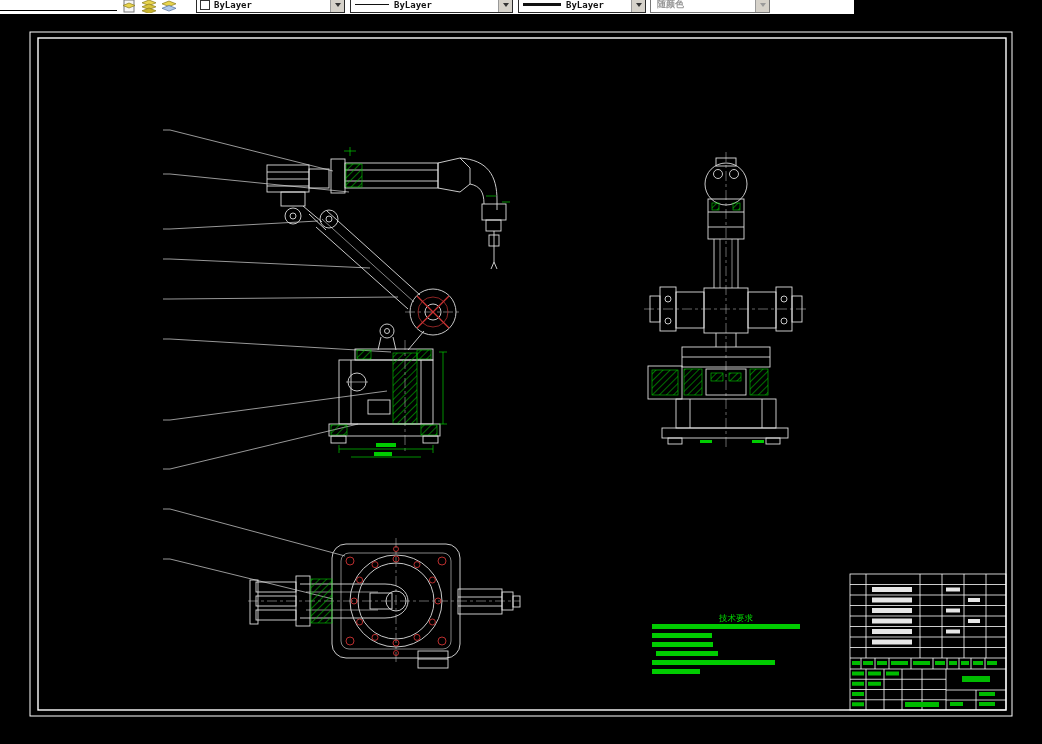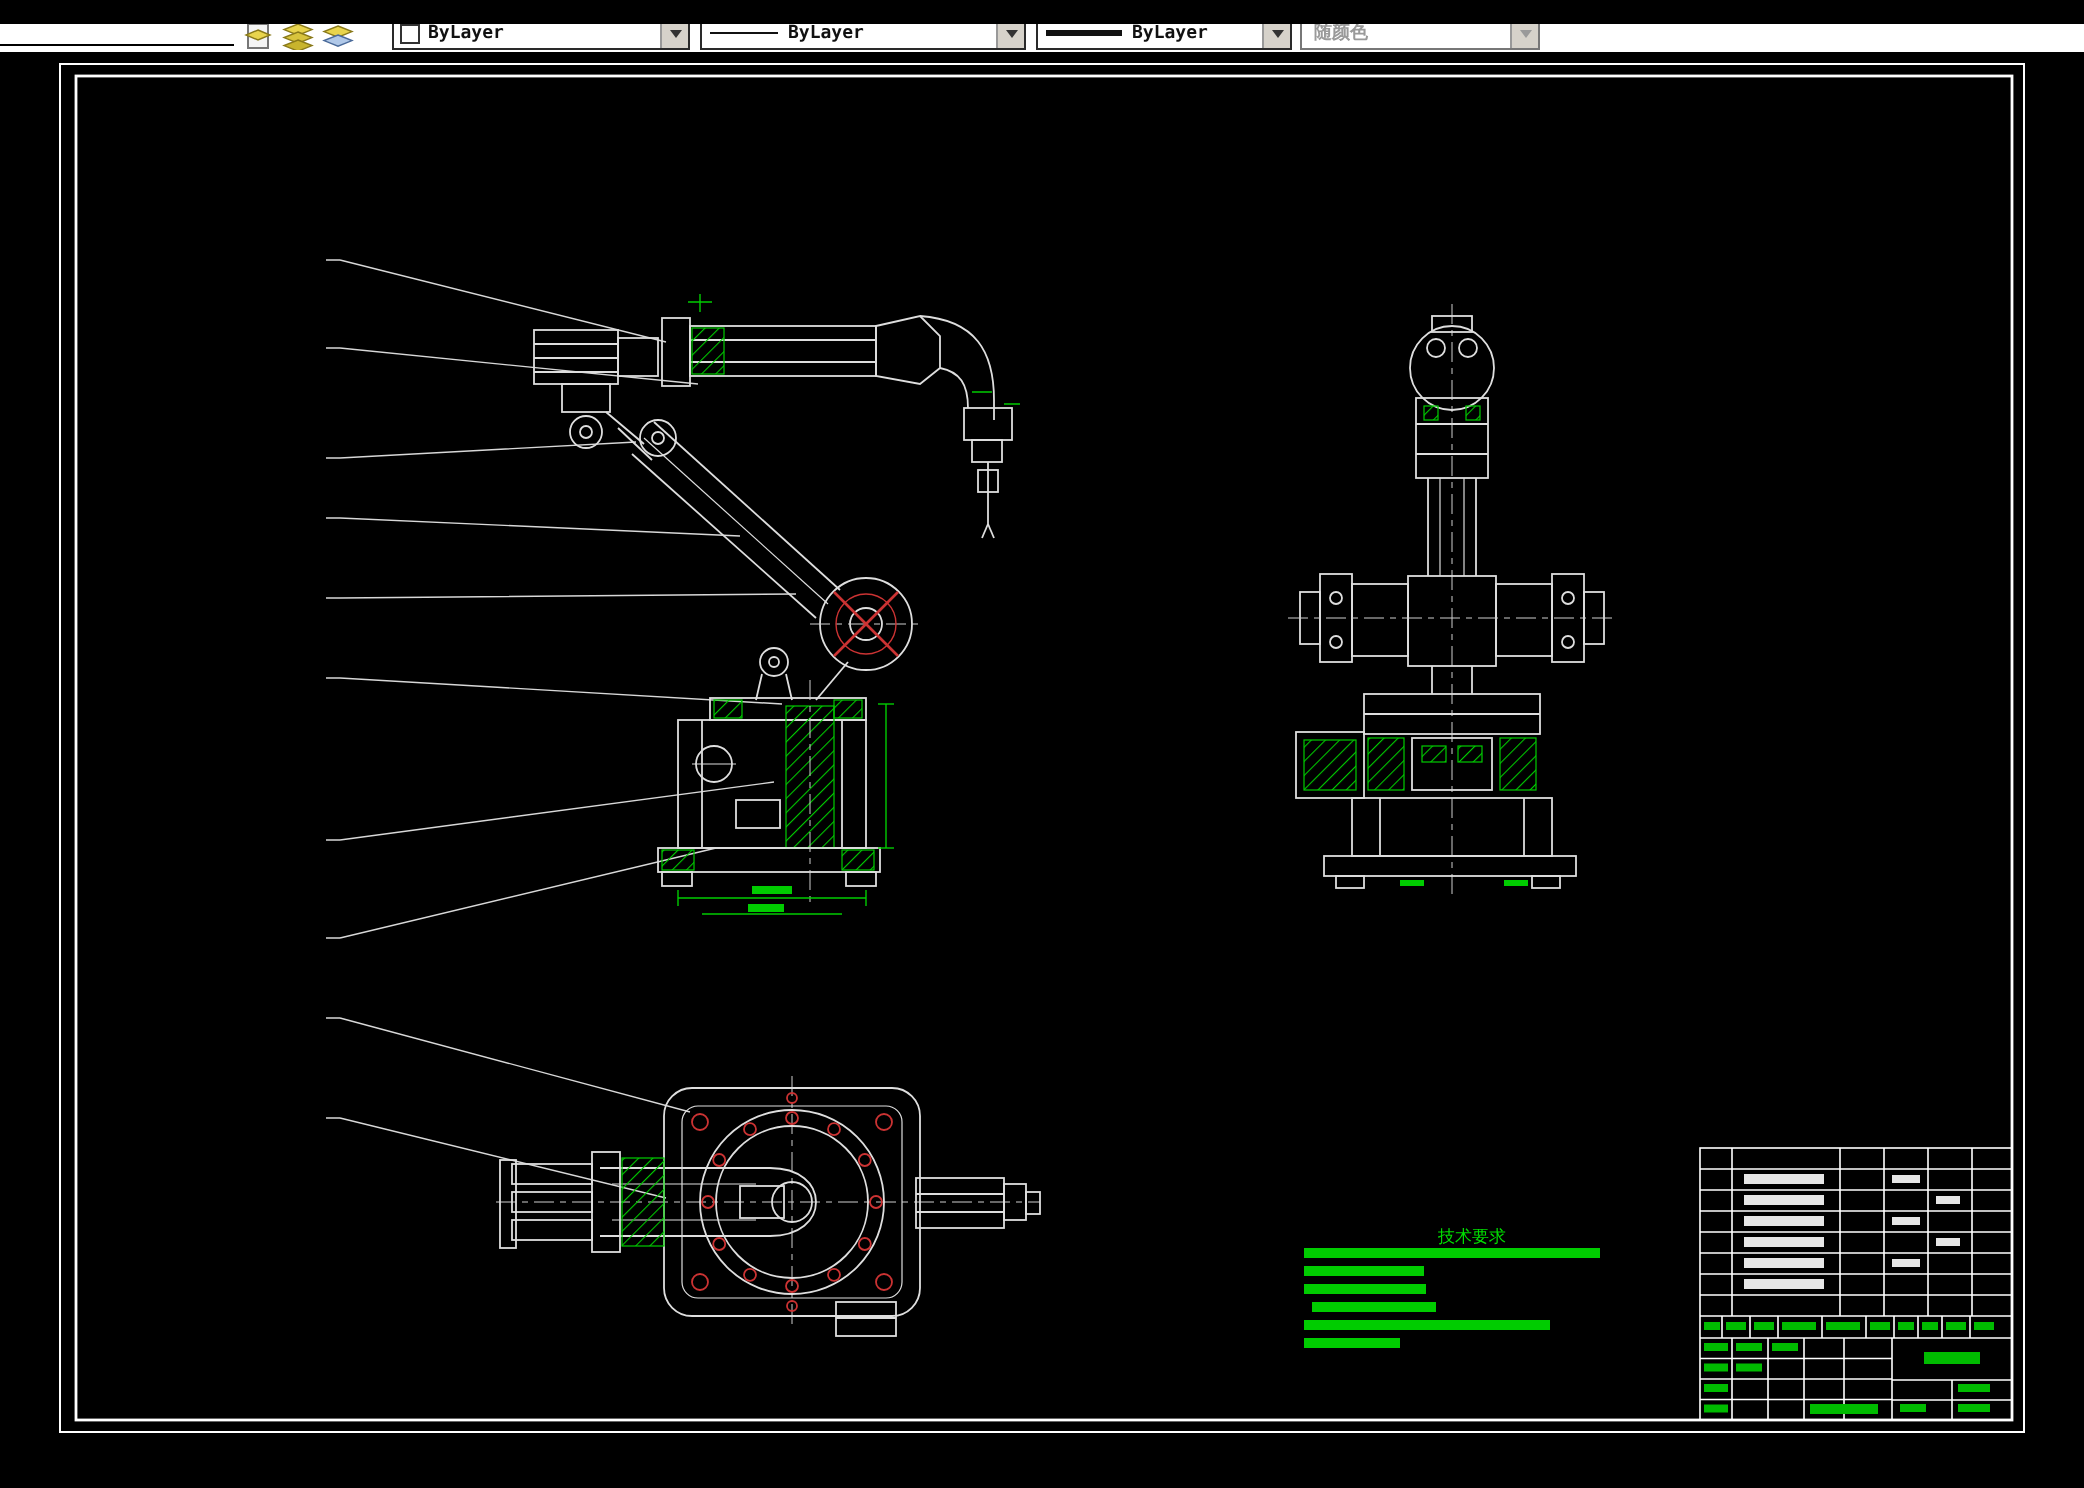"ByLayer" .toolbar { top: 12px -> 0; width: 1042px -> 854px }
